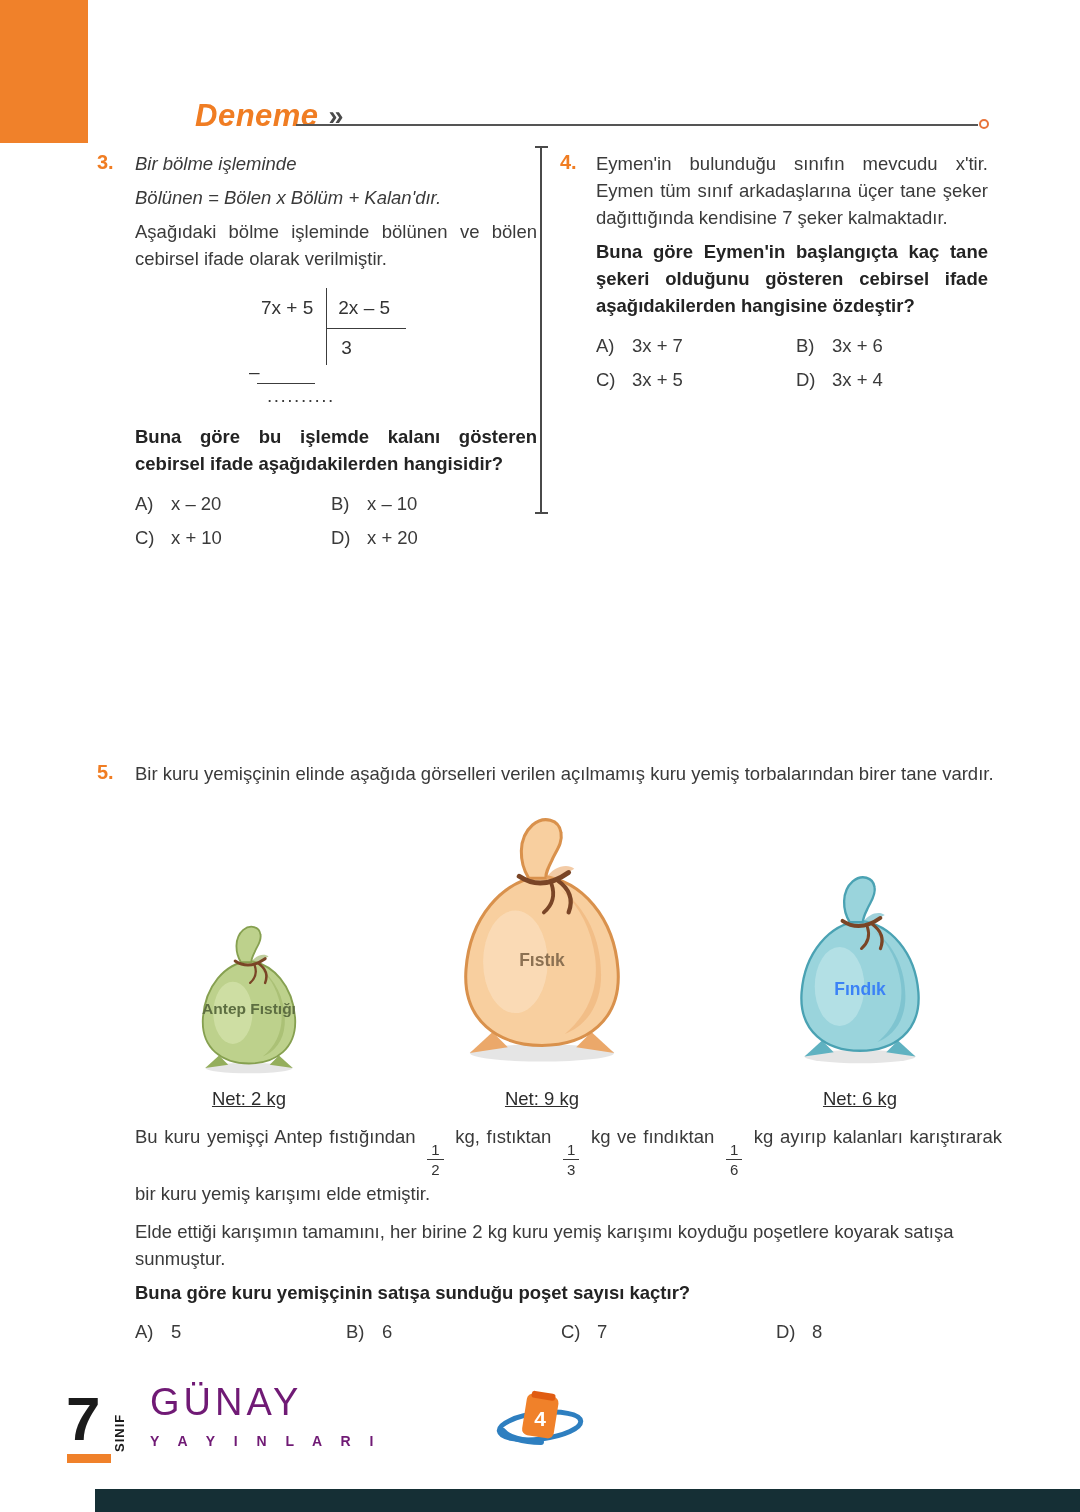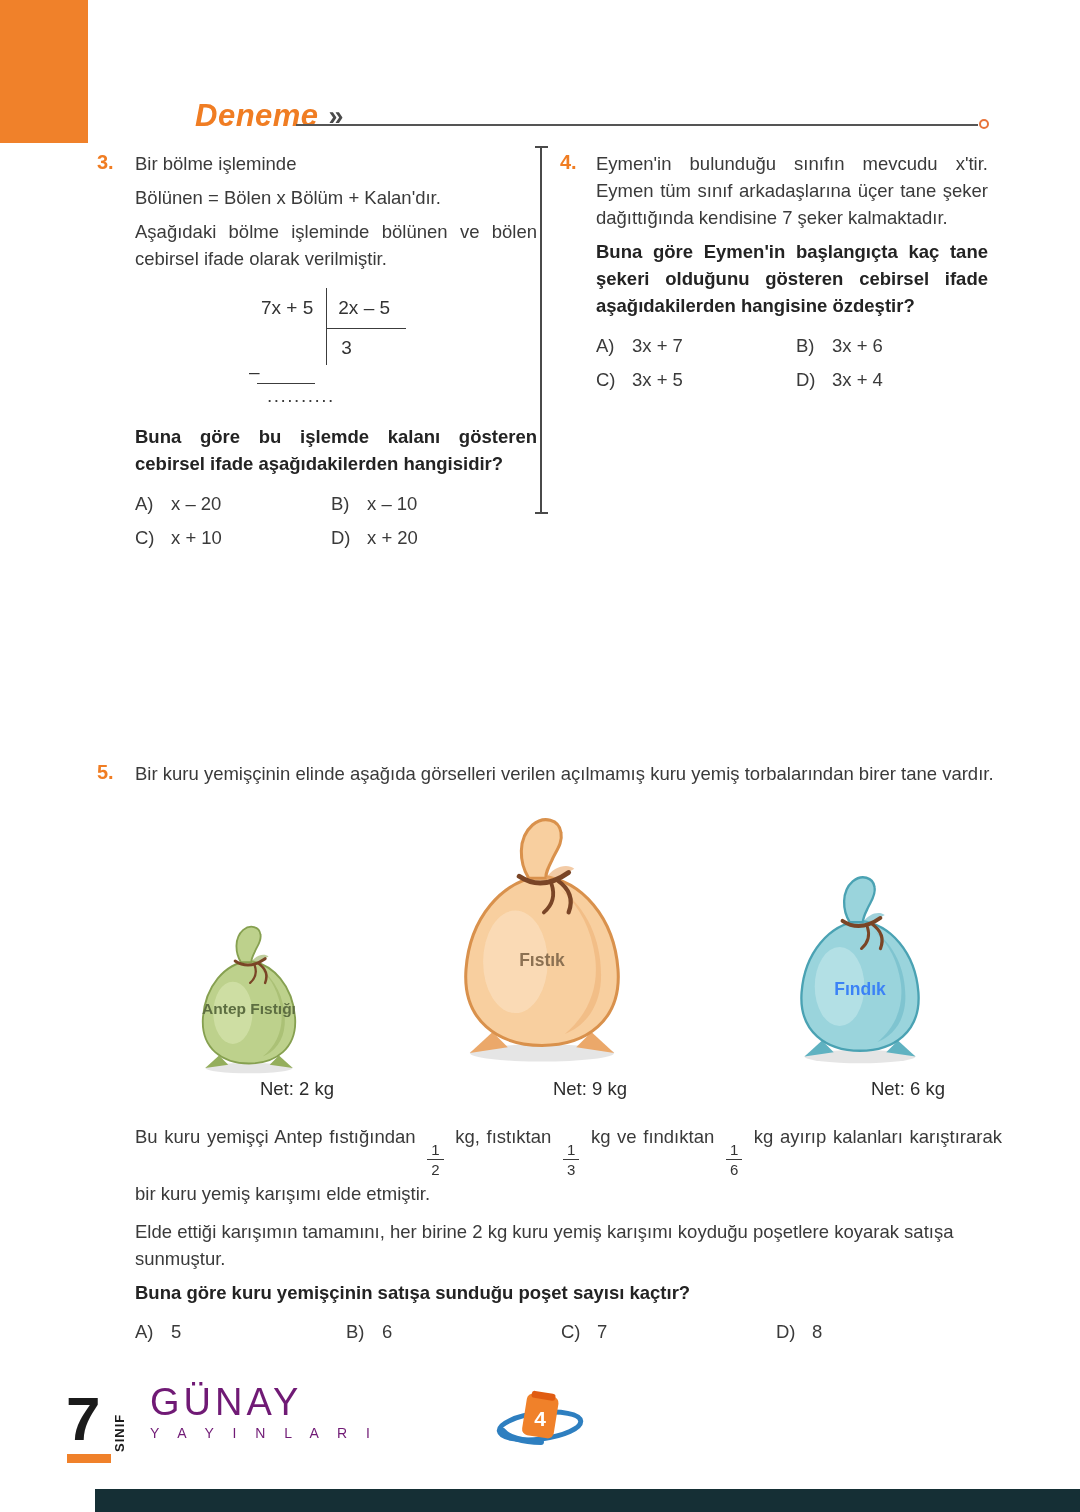"Bir bölme işleminde" .it { font-style: none -> italic }
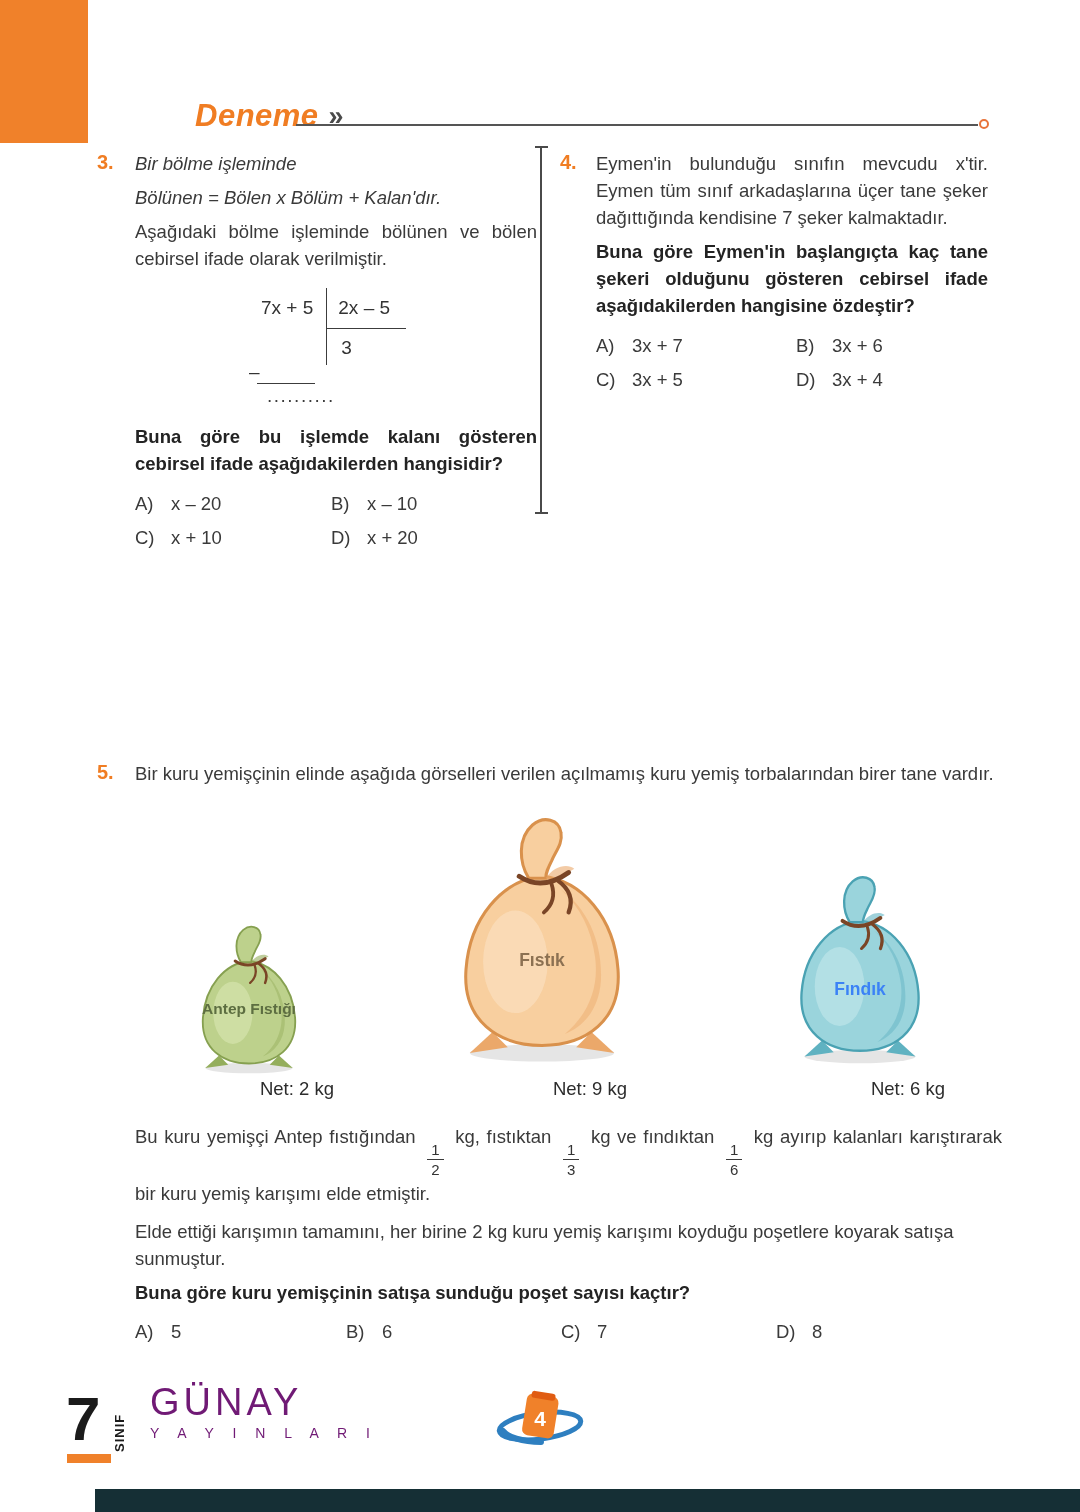"Net: 2 kg" .net { bottom: 18px -> 8px; text-align: right -> center; text-decoration: none -> underline }
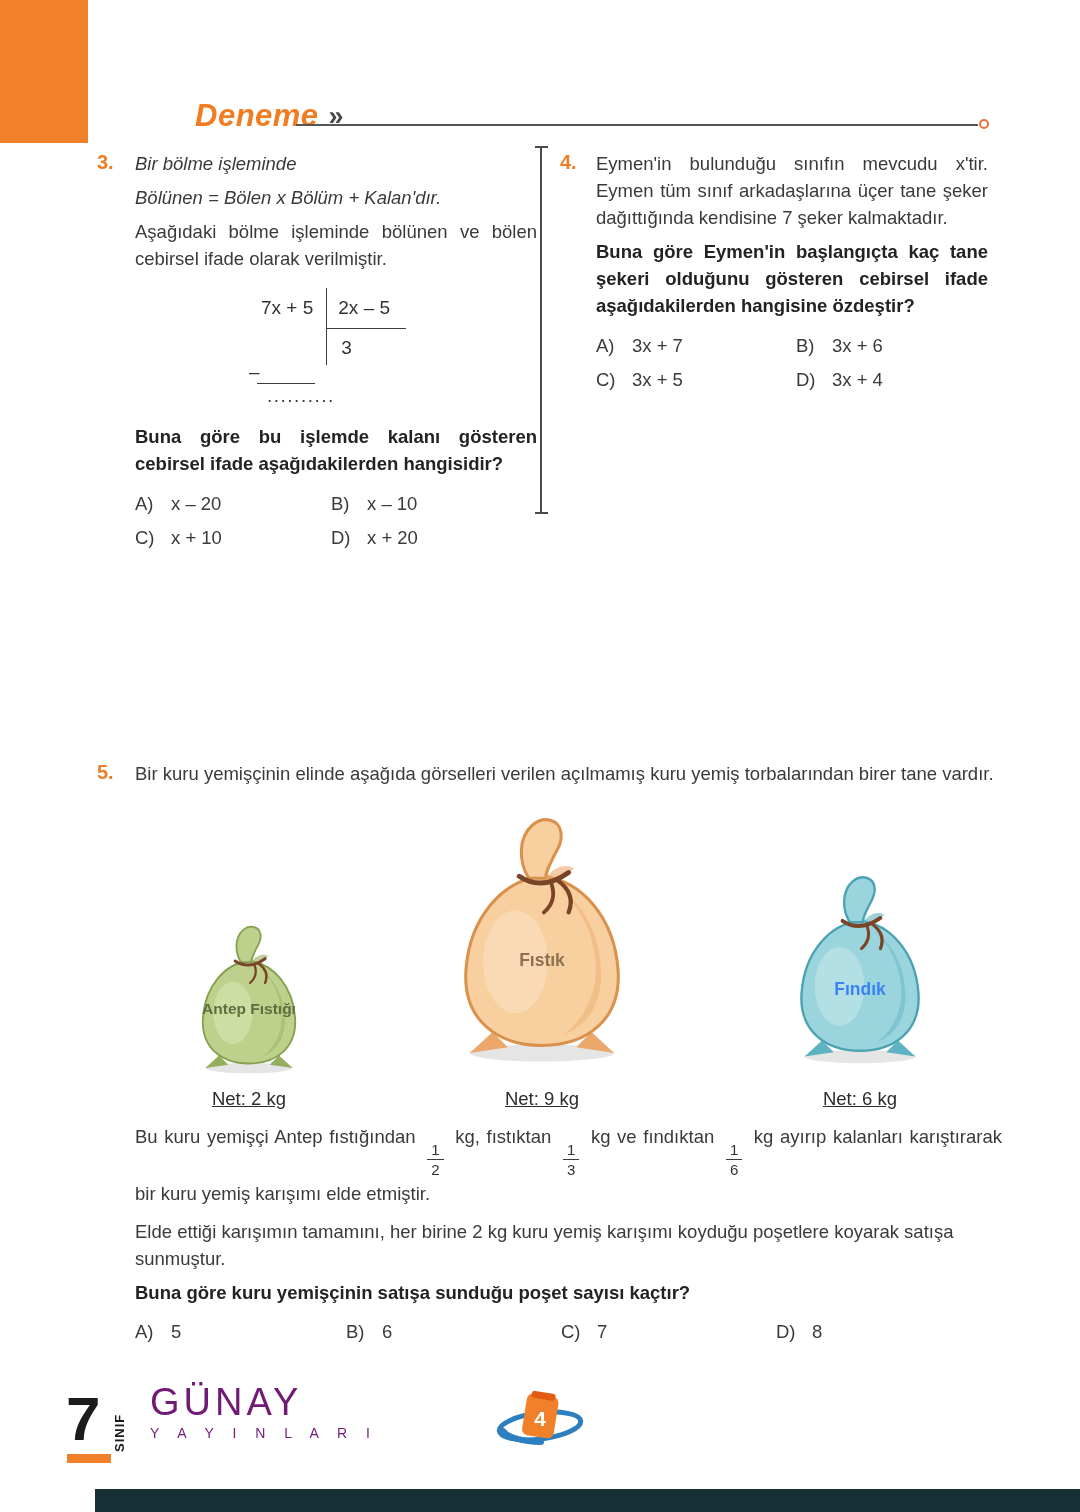"Y A Y I N" .pub-sub { font-weight: none -> bold; margin-top: 3px -> 11px }
